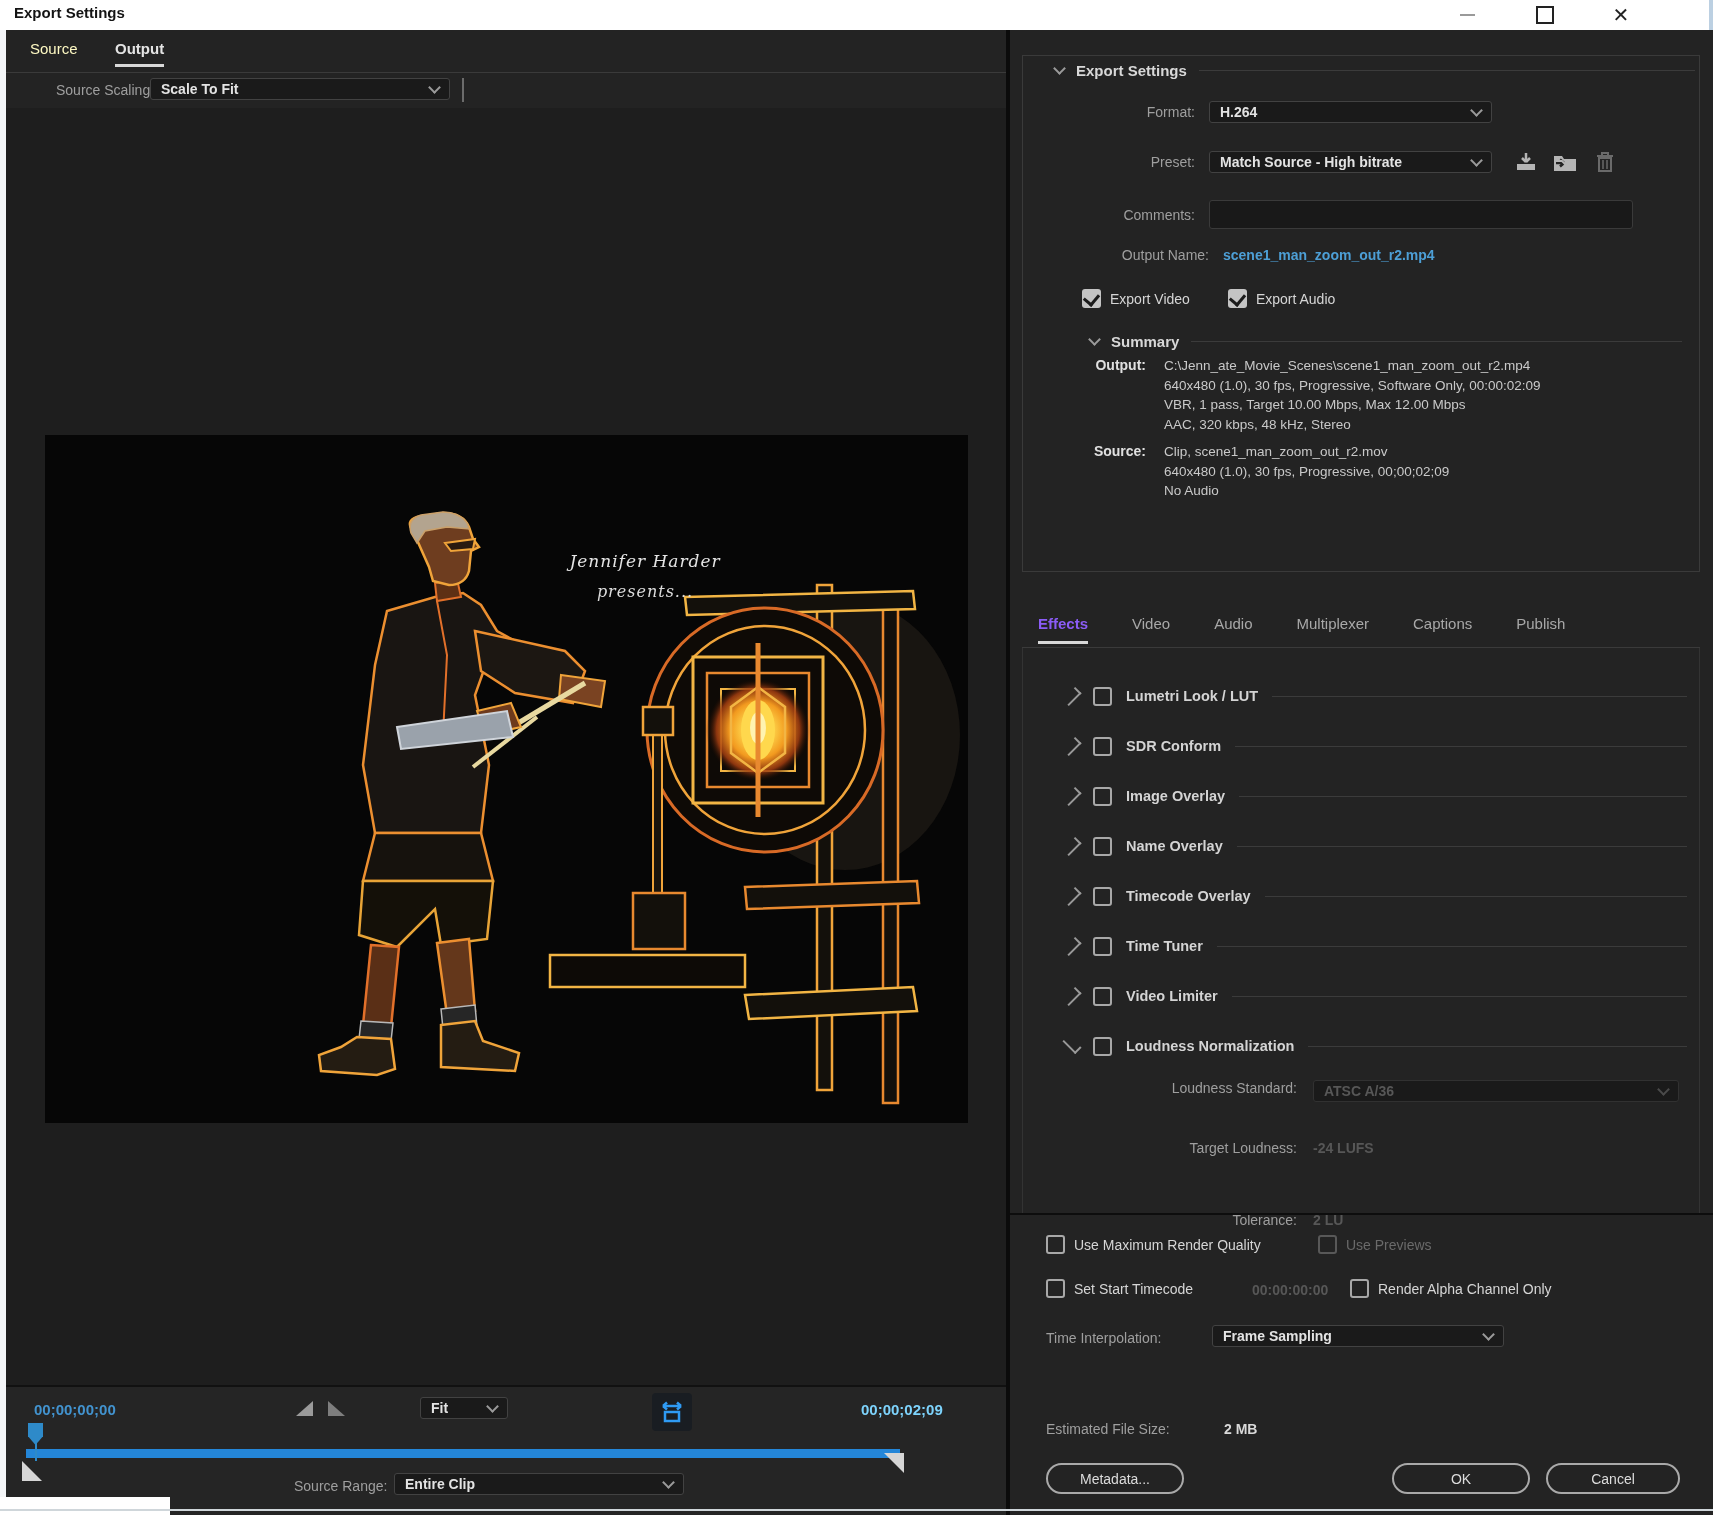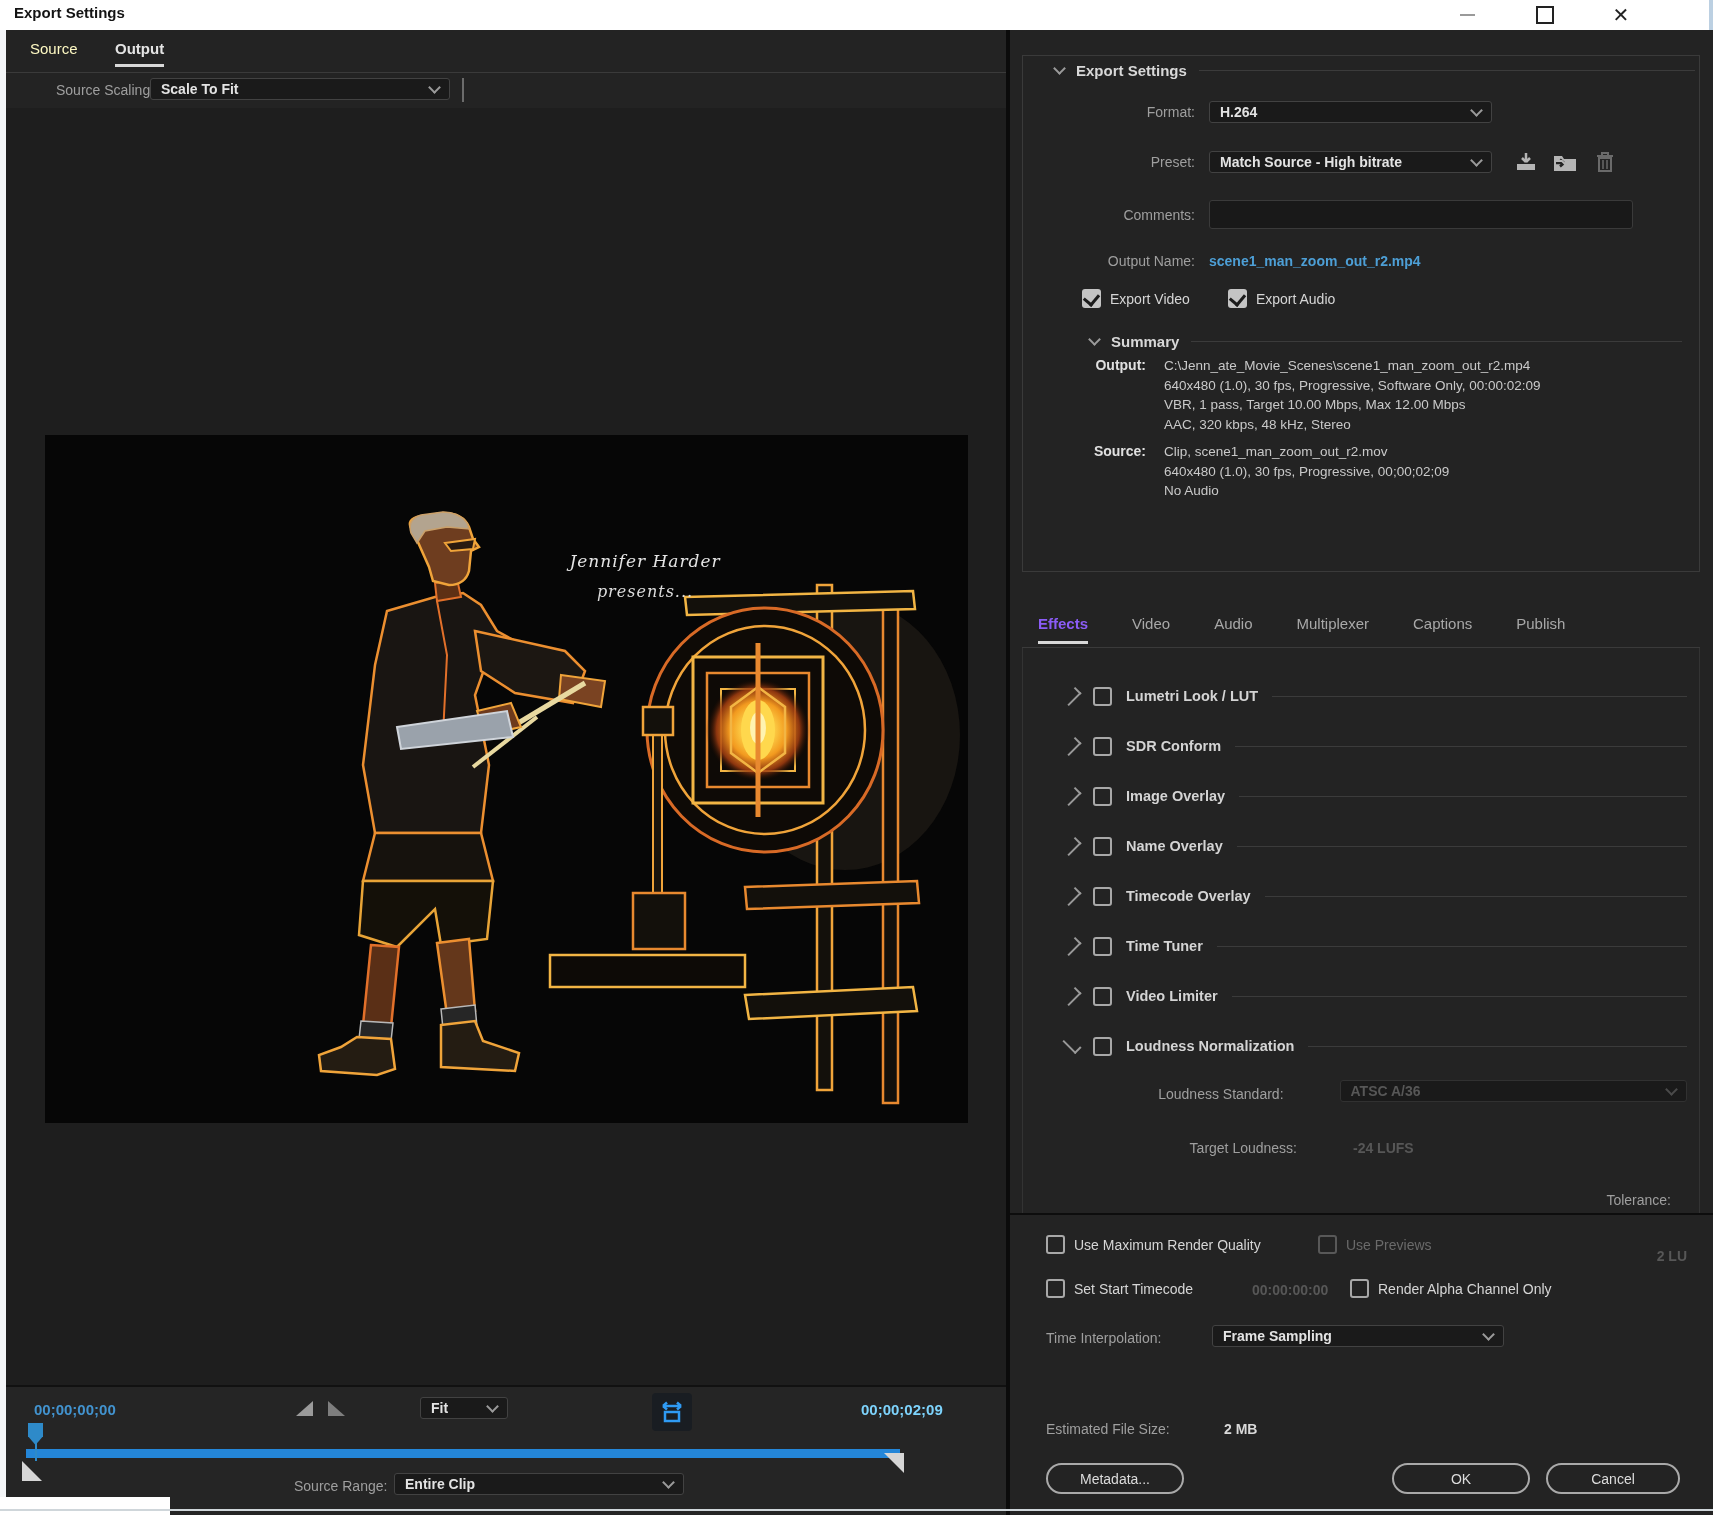"Output Name:" div.form-row { left: 30px -> 44px; margin-top: 6px -> none }
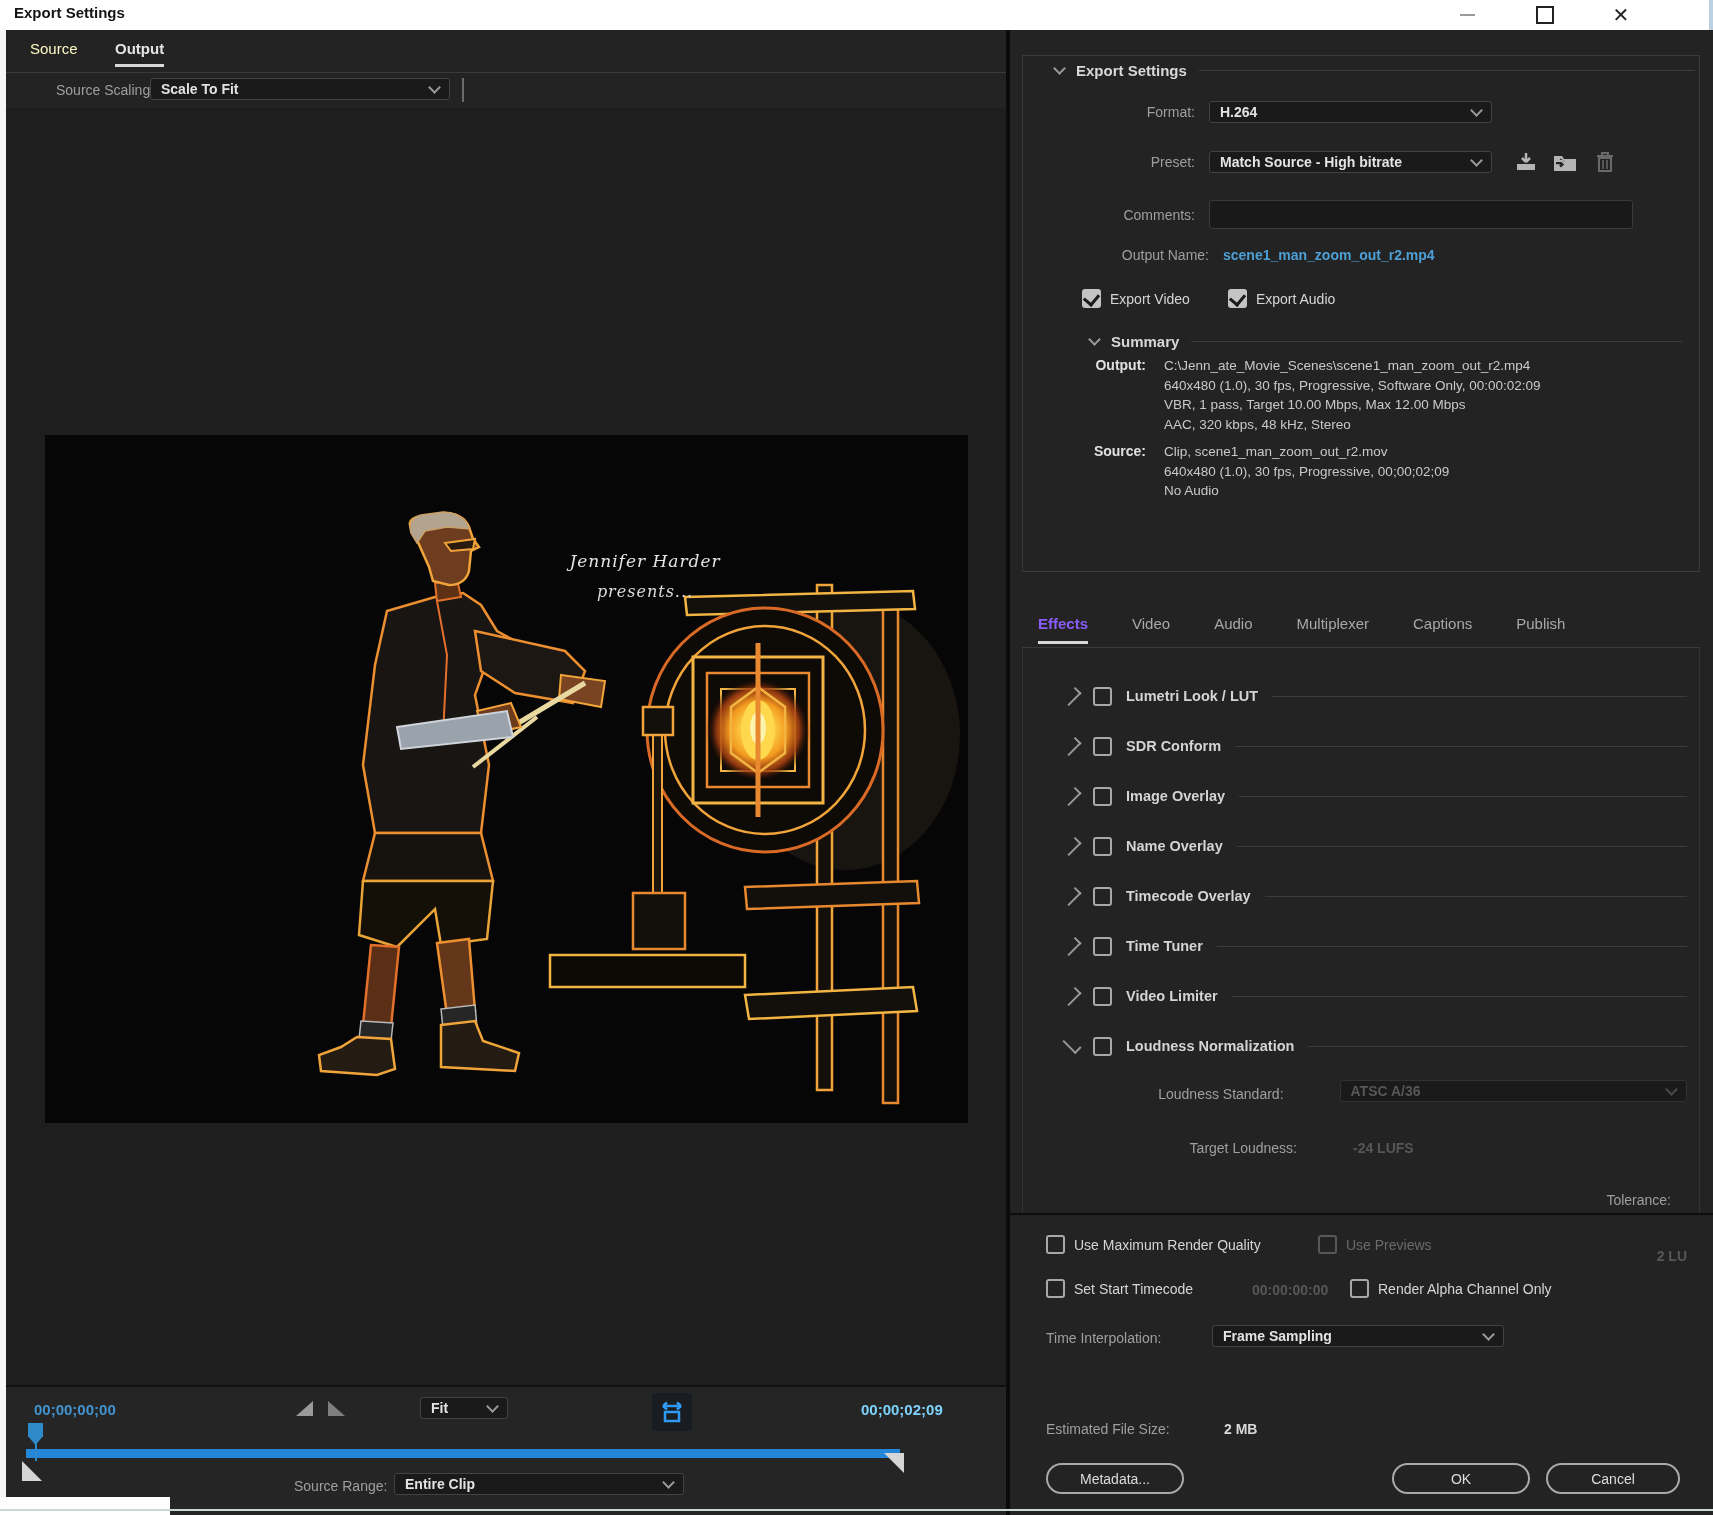"Loudness Standard:" .sub-row { align-items: flex-end -> flex-start; gap: 40px -> none }
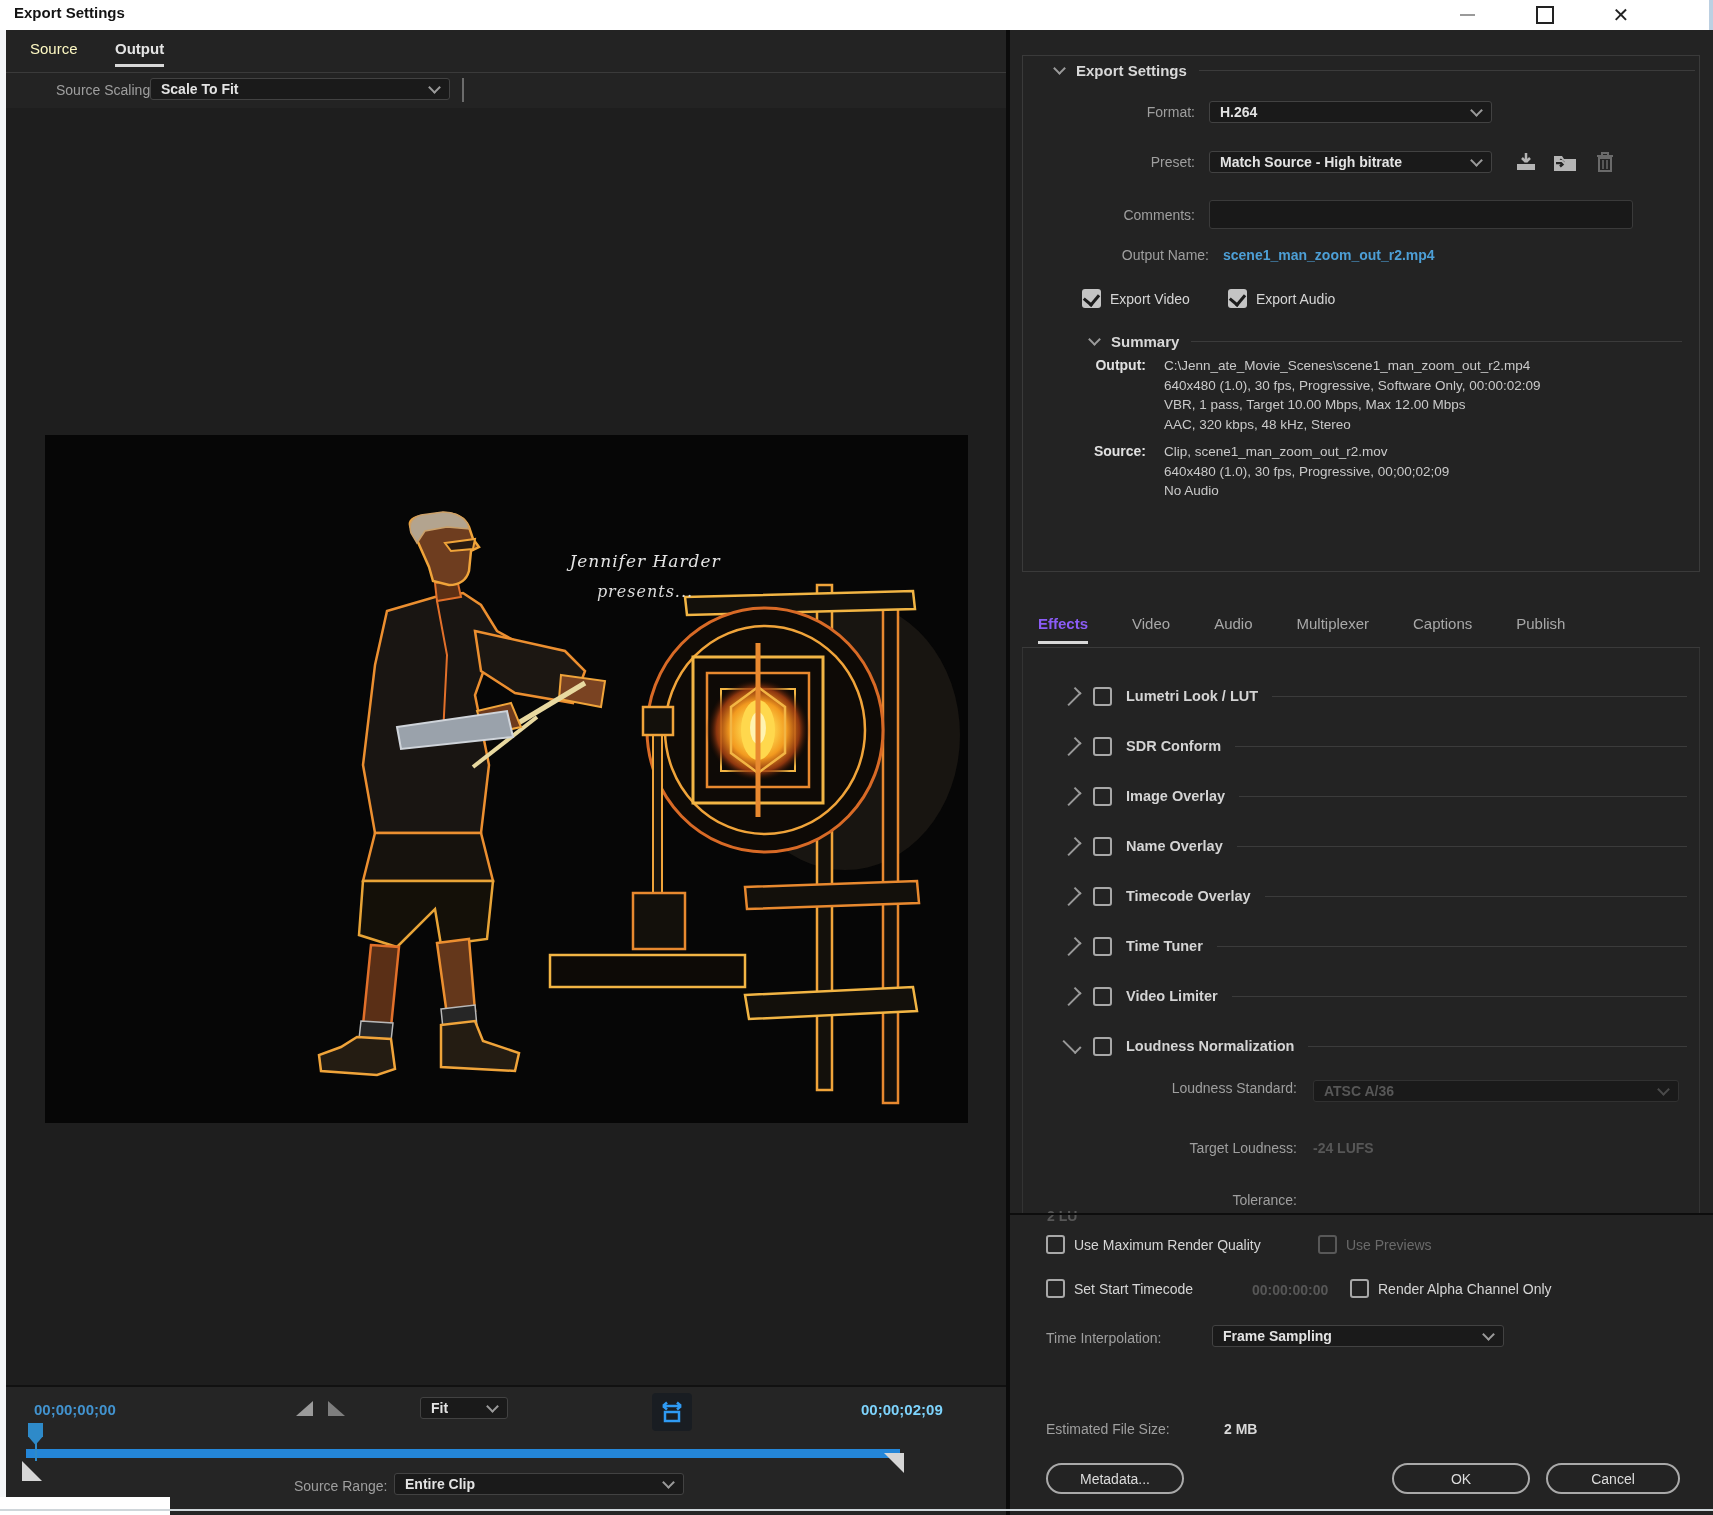"Tolerance:" div.sub-row { flex-direction: column -> none; top: 544px -> 564px }
